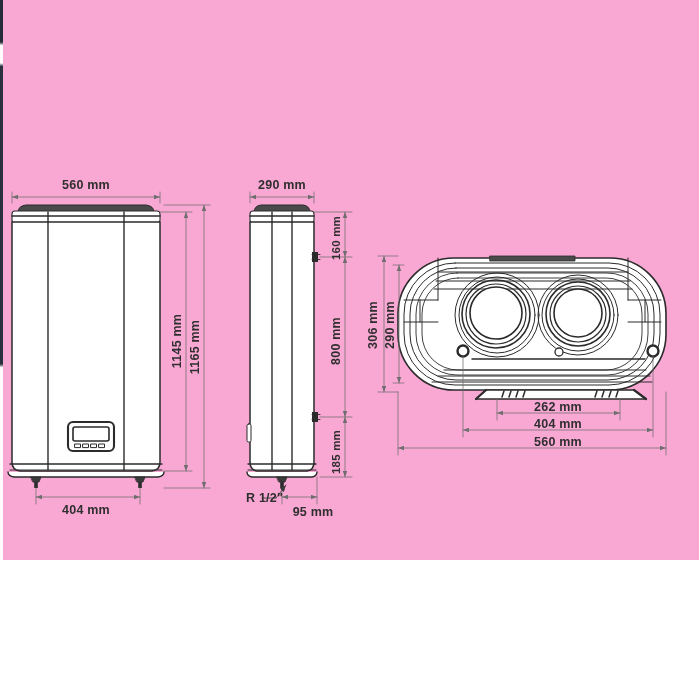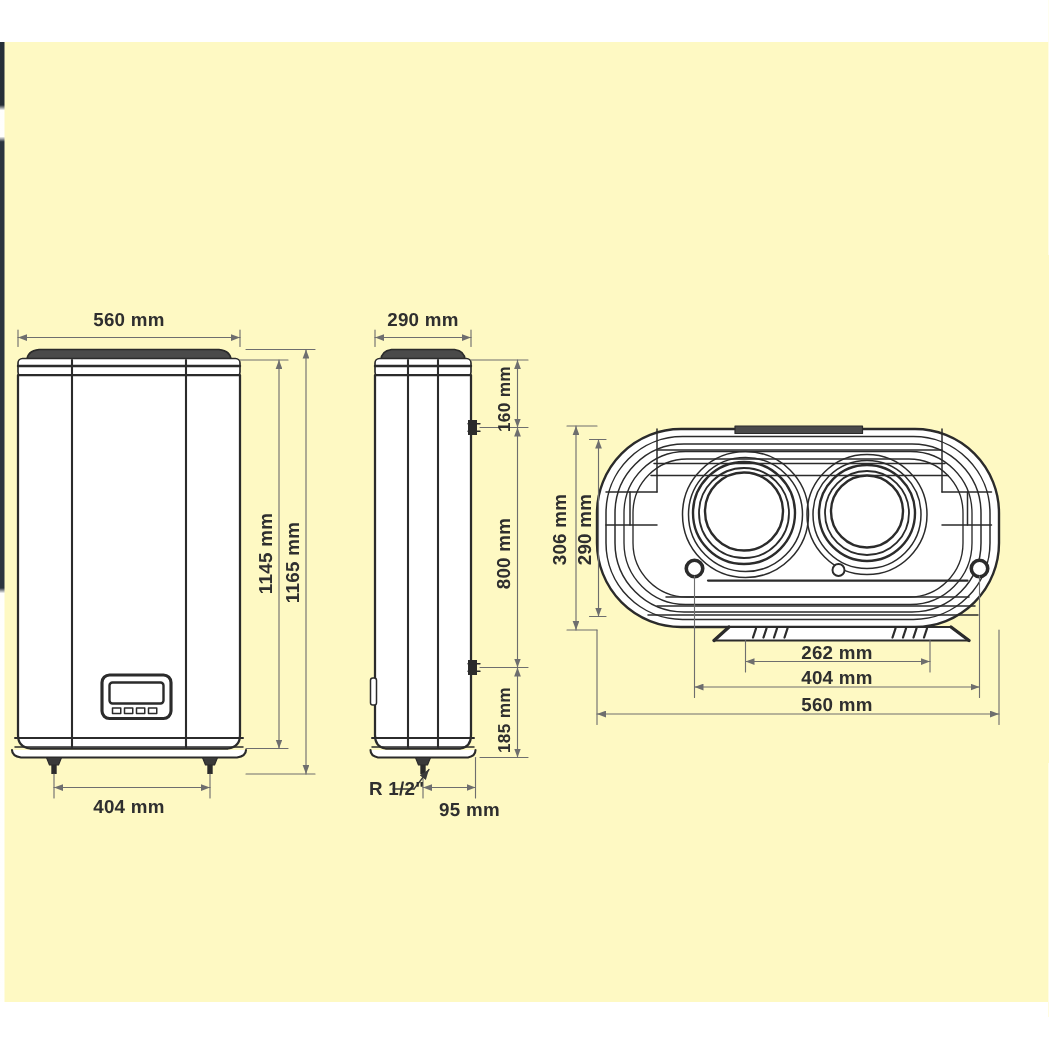"560 mm" #stage { background: #fef9c3 -> #f9a8d4; height: 640px -> 560px; margin-top: 28px -> none }
